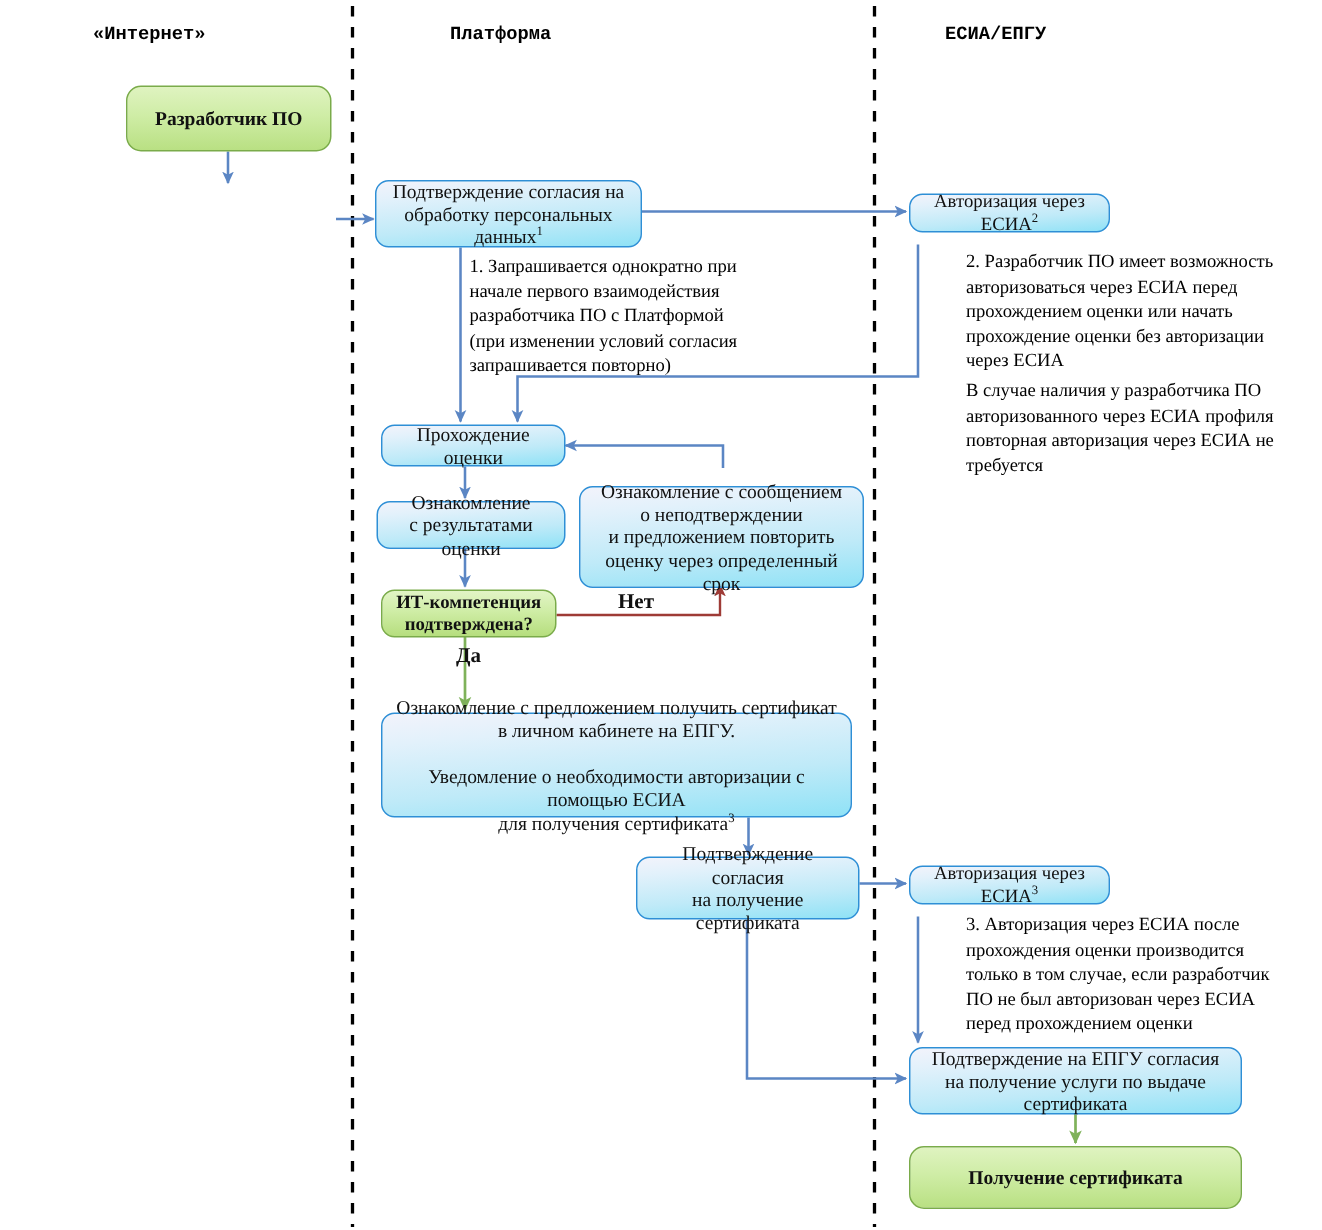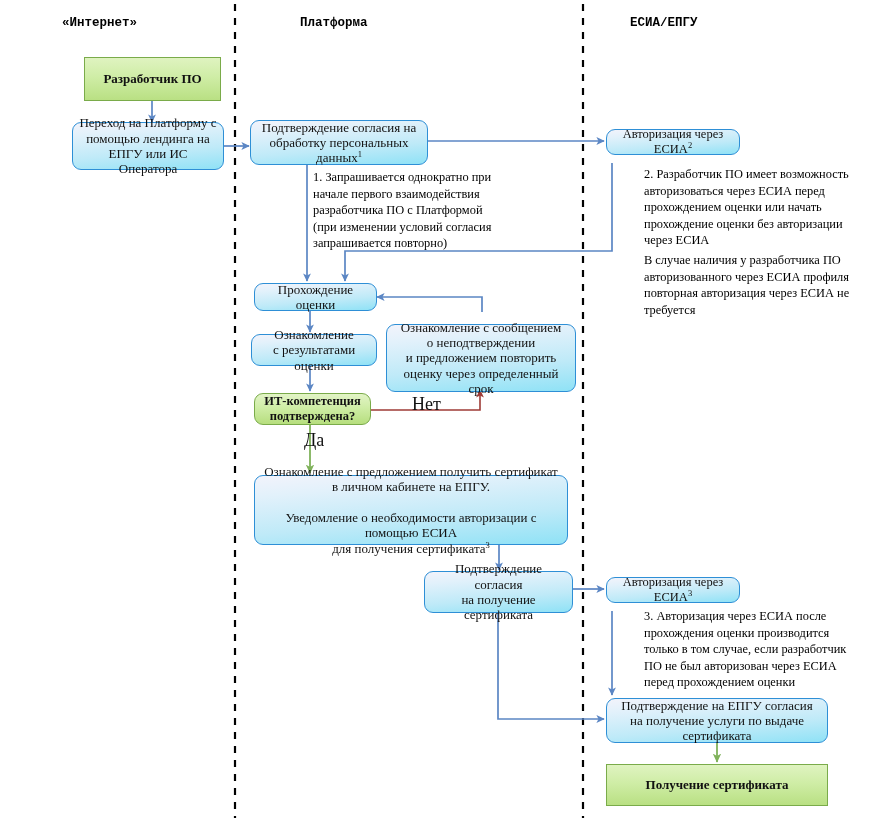"Разработчик ПО" .n-green { border-radius: 0 -> 10px }
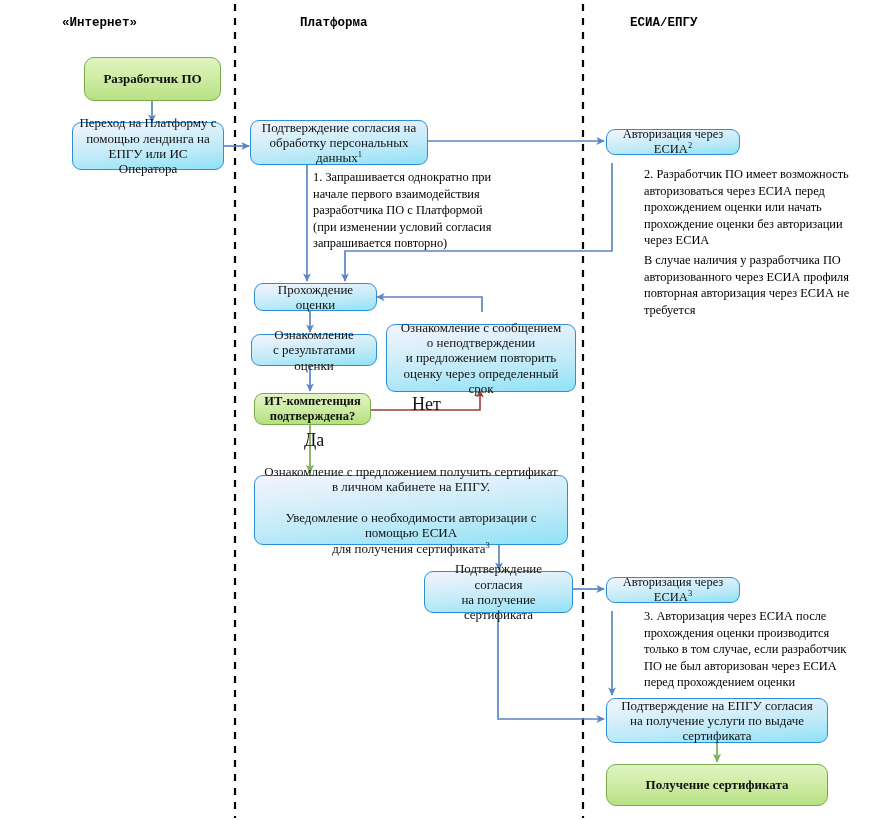"Переход на Платформу с" div.node { html: <div> <span>Переход на Платформу с помощью лендинга на ЕПГУ или ИС Оператора</span> </div> -> none }
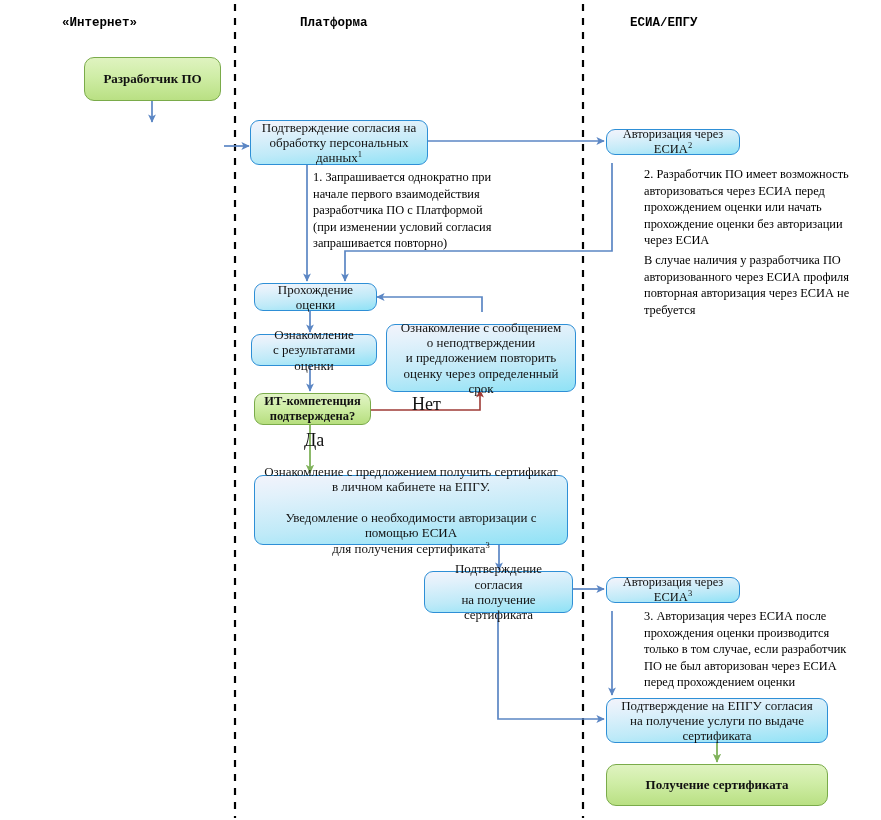"Нет" .edge-label { font-size: 18px -> 14px; font-weight: normal -> bold }
